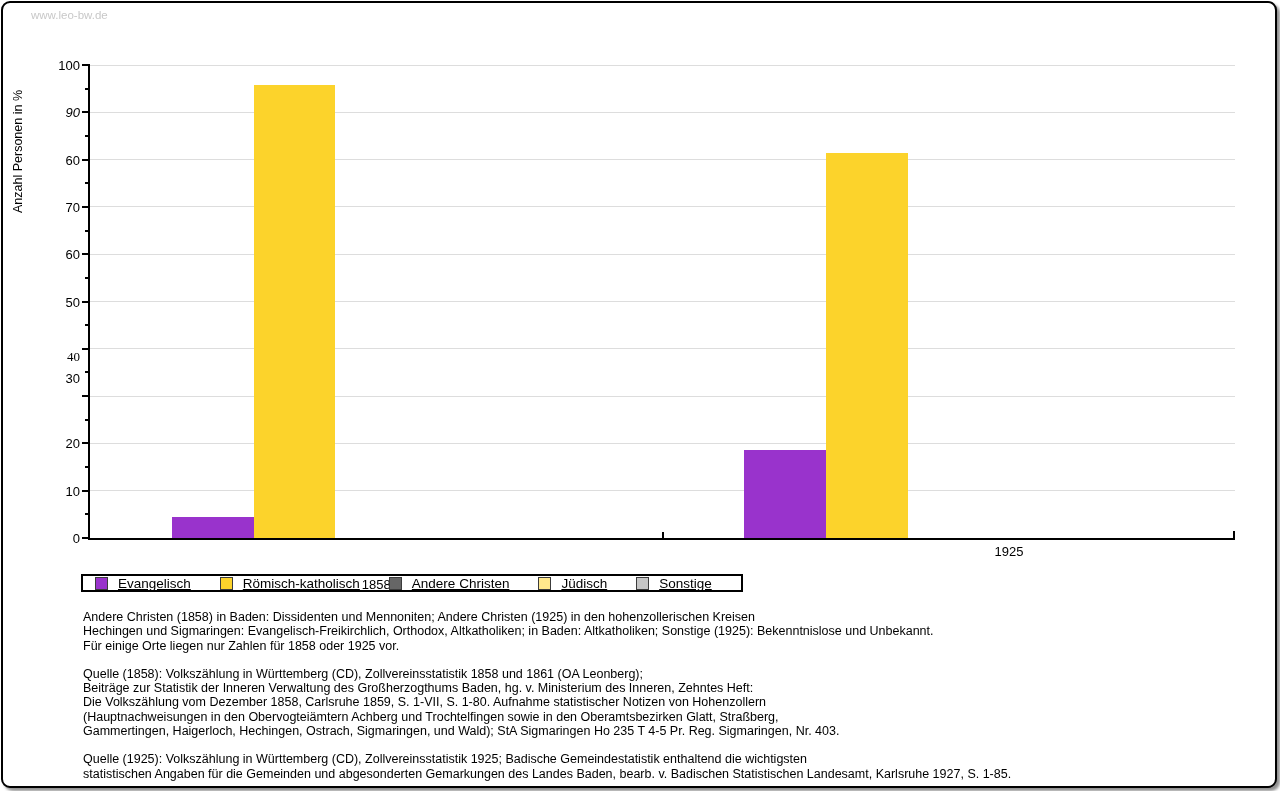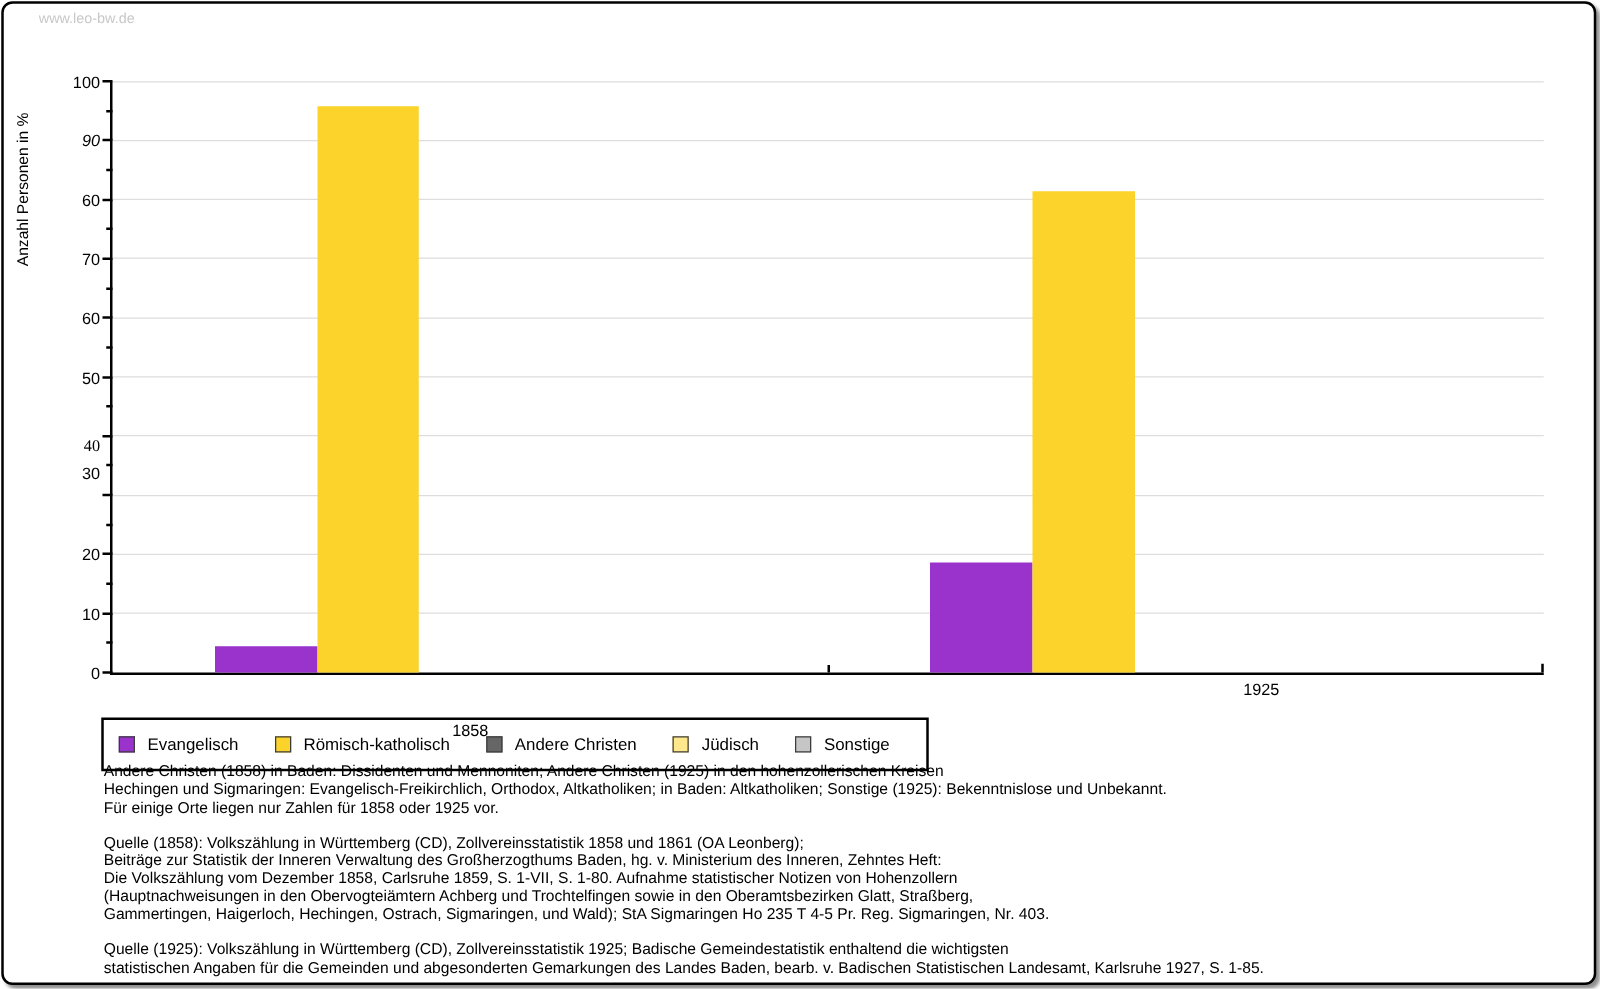"Evangelisch" .legend { height: 43px -> 18px; text-decoration: none -> underline }
